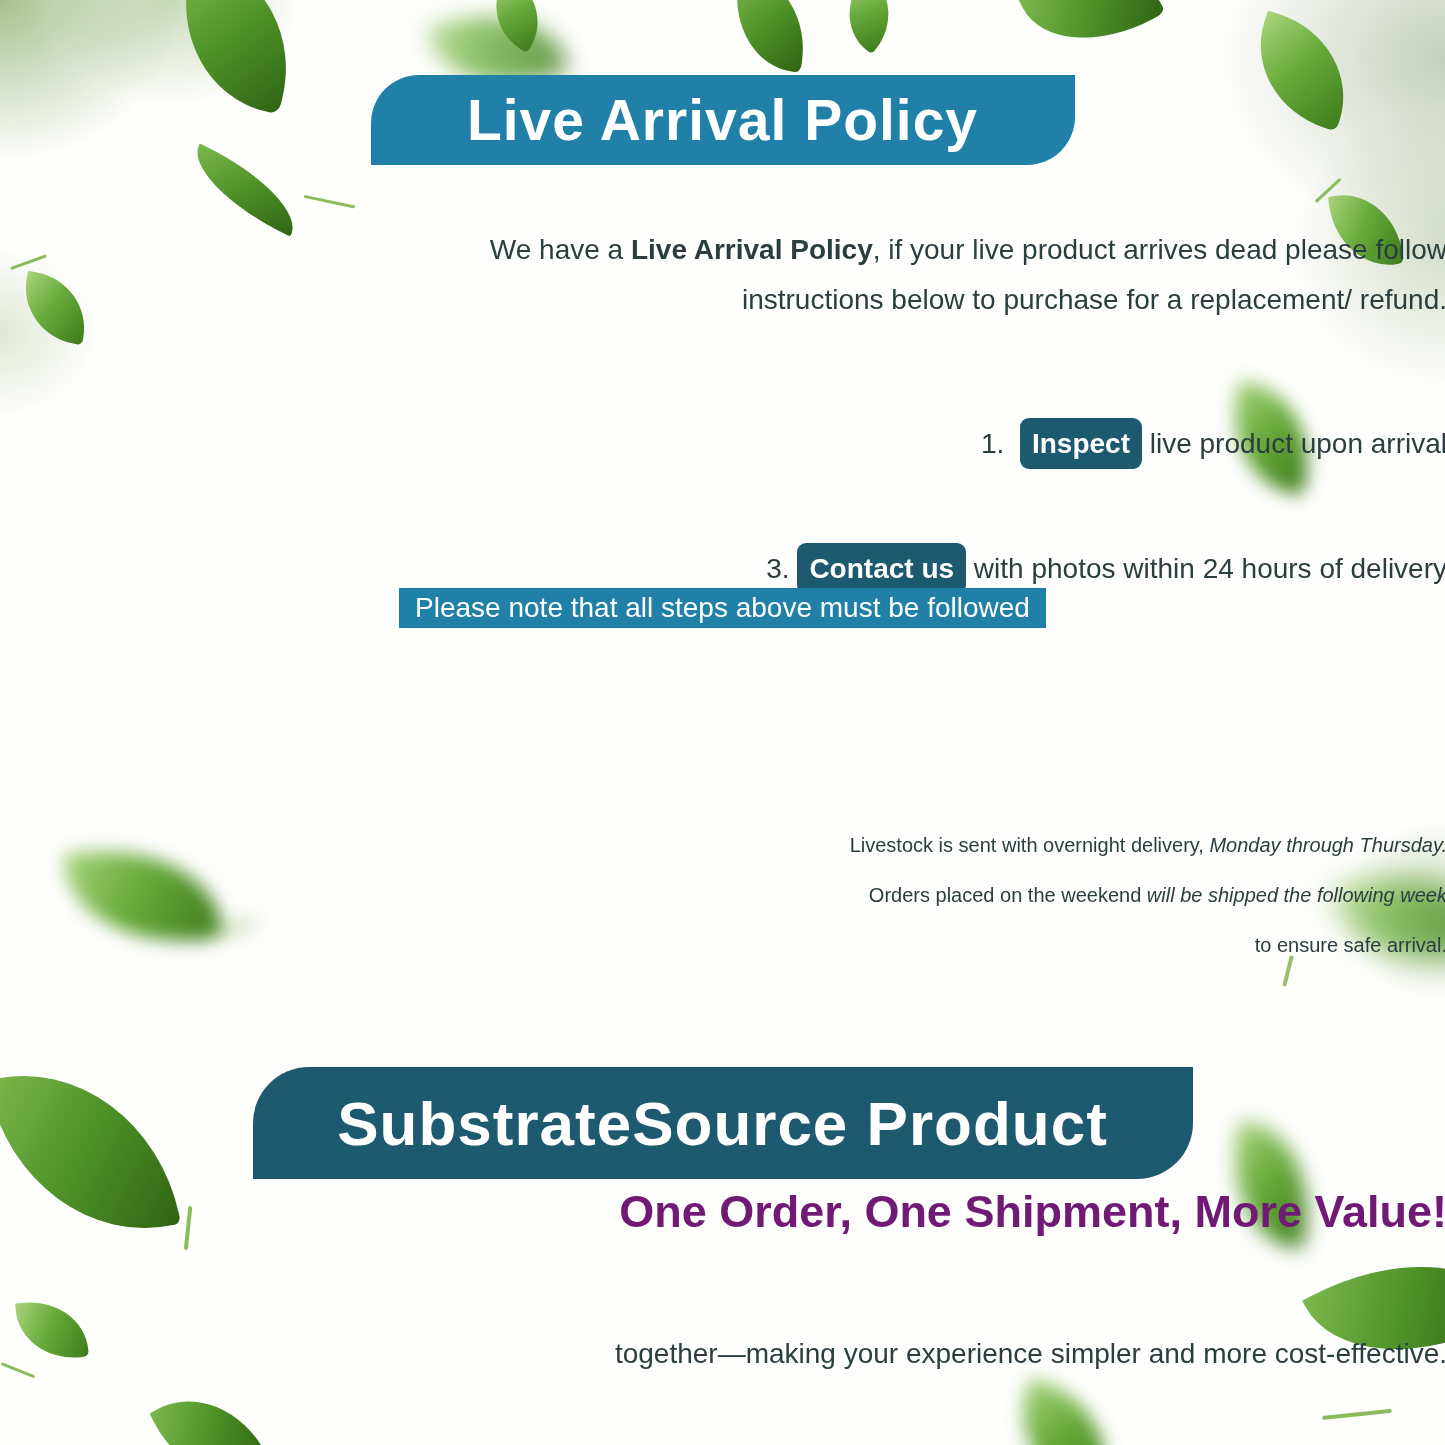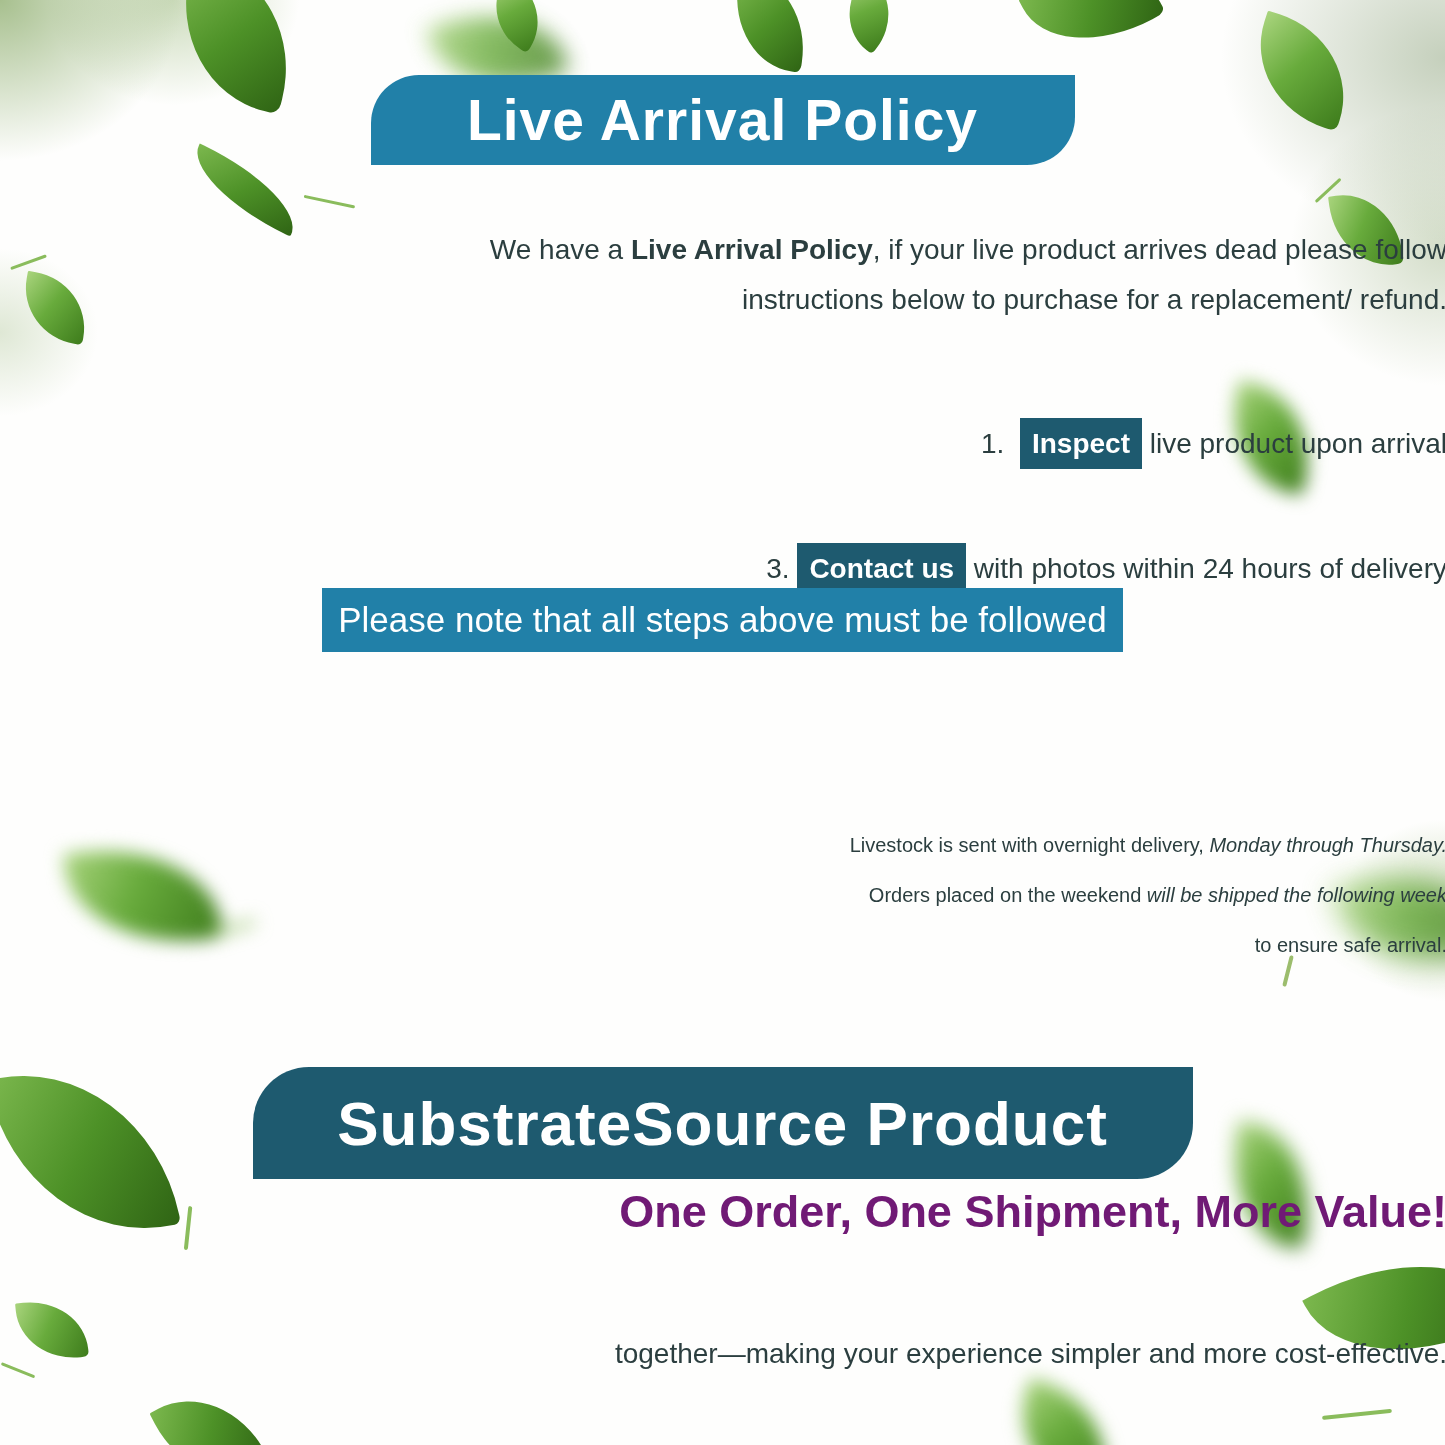"Inspect" .hl { border-radius: none -> 9px }
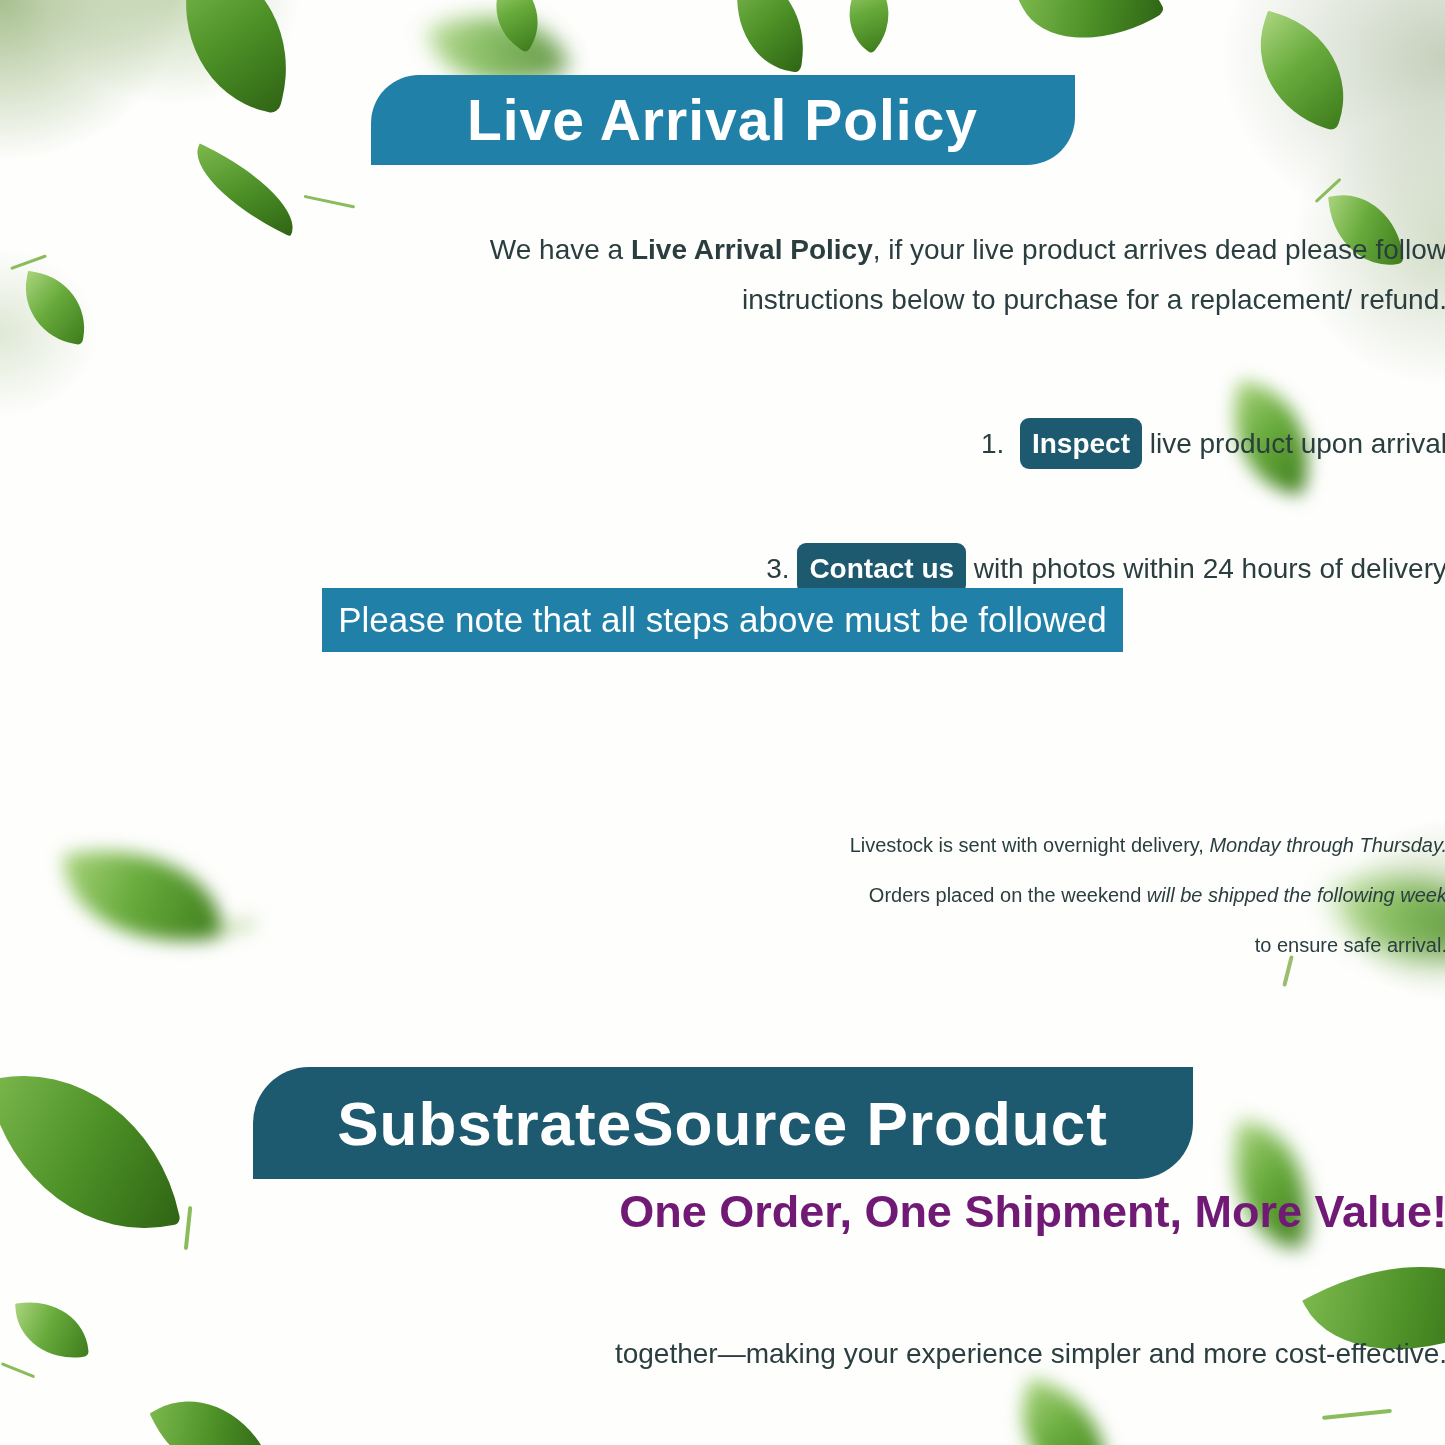"Please note that all steps" .note-line { font-size: 35px -> 28px; padding: 12px 16px -> 4px 16px }
